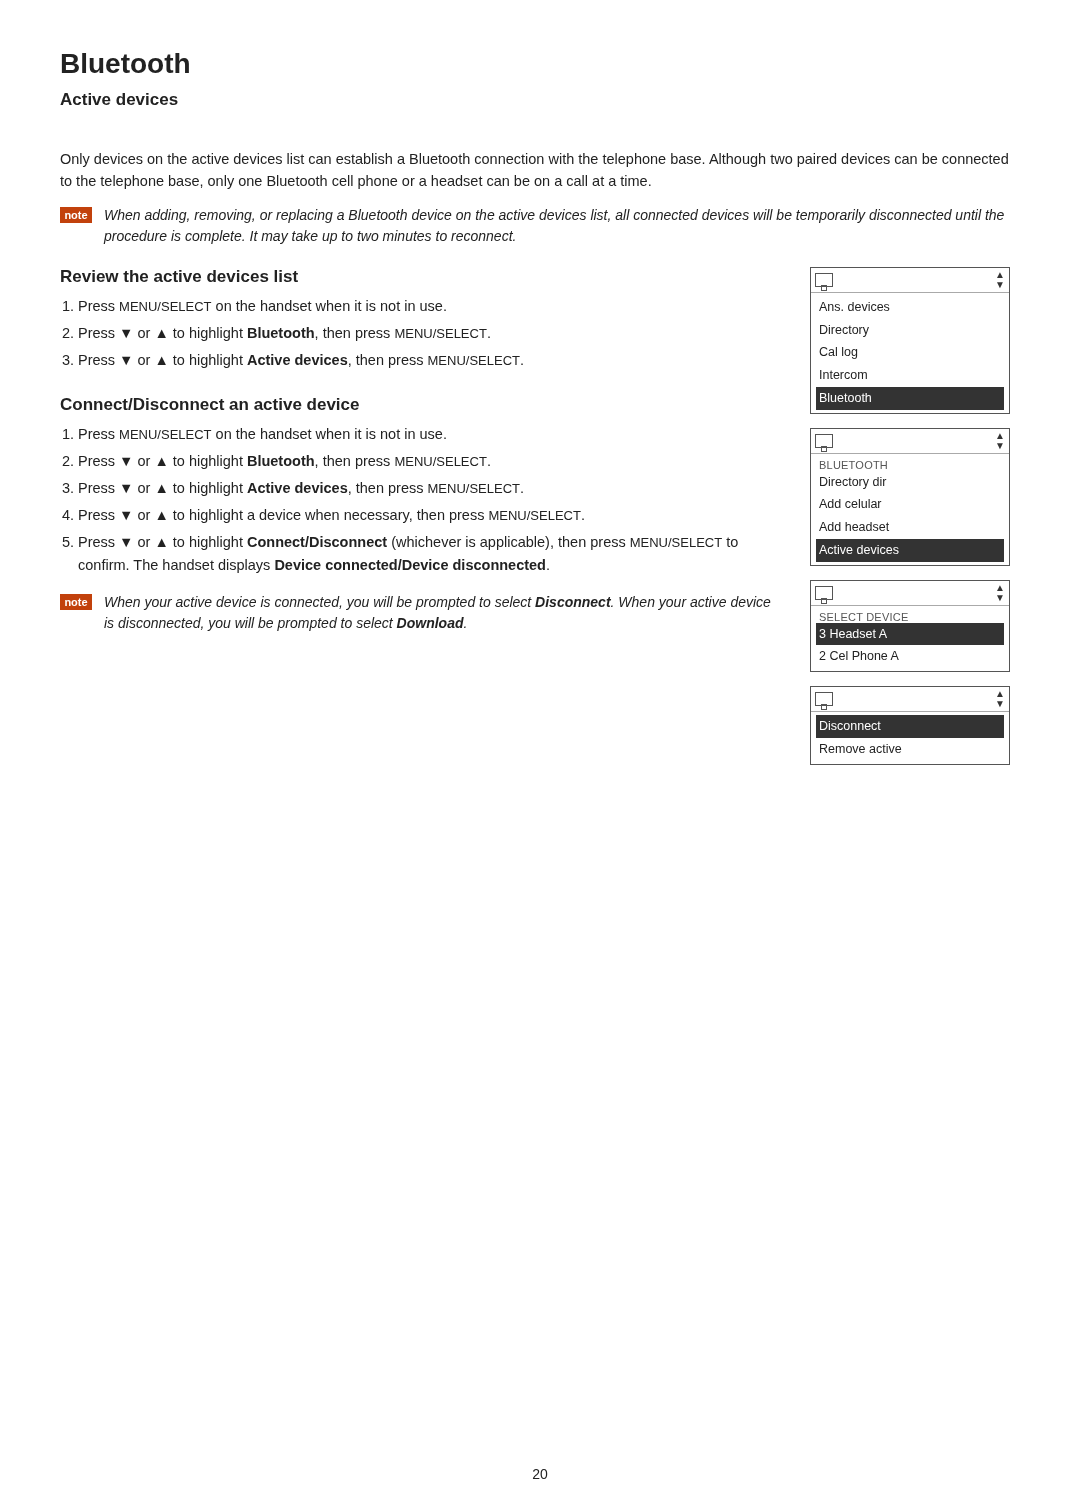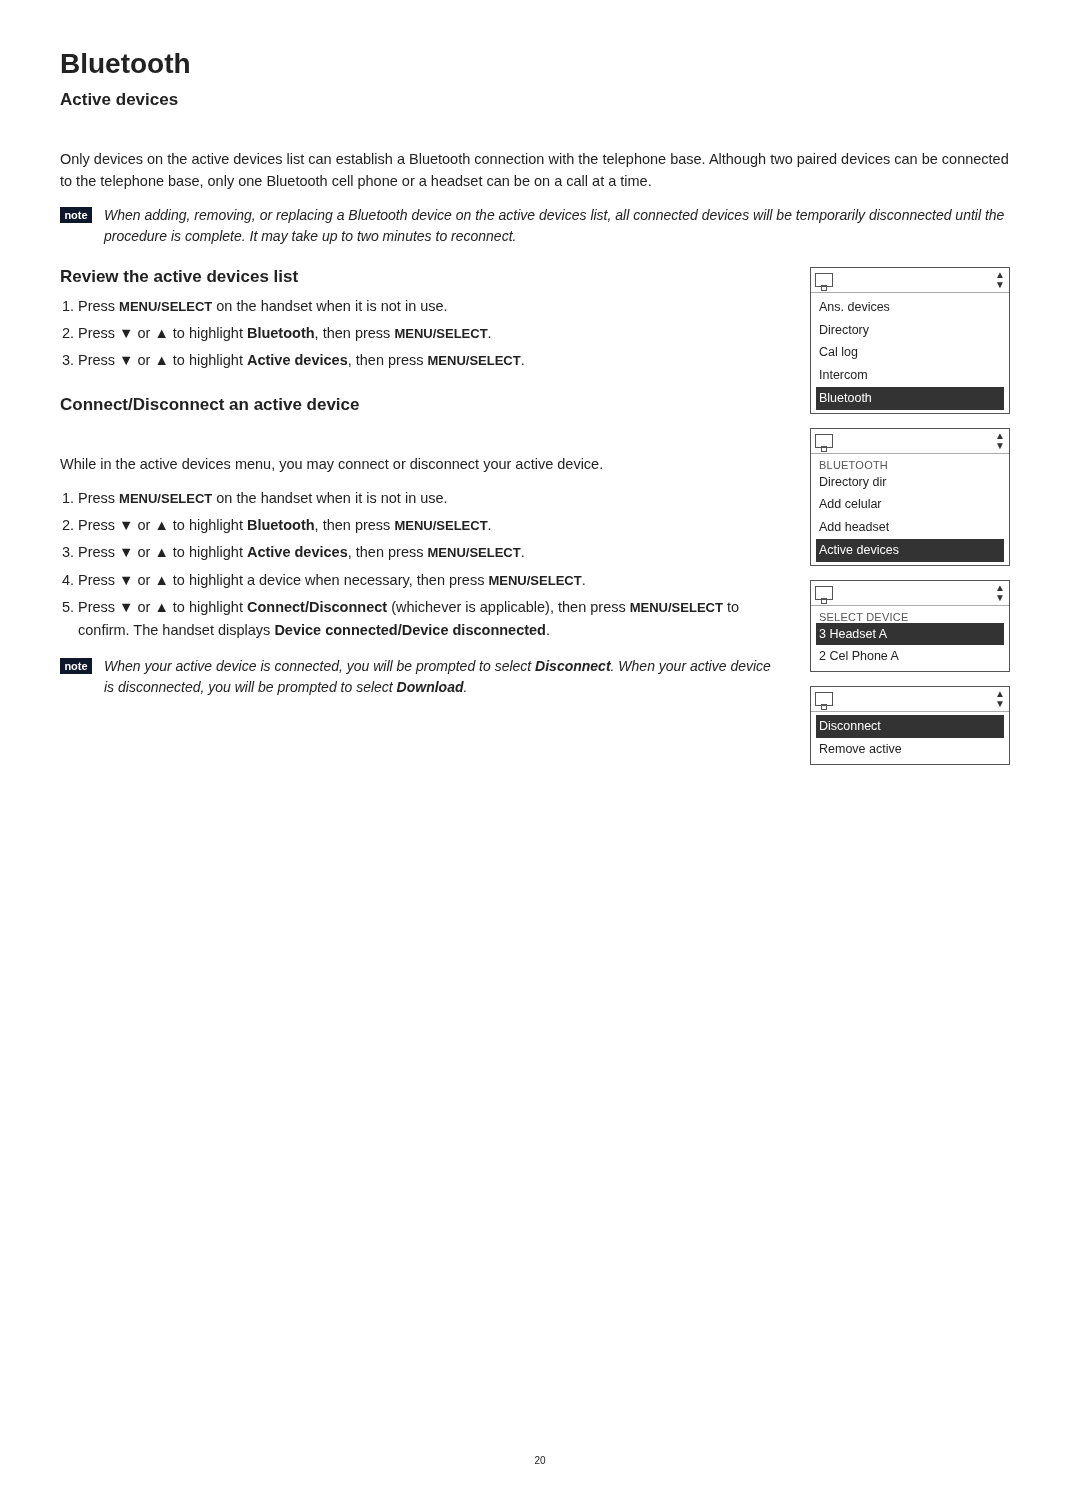"note" .note-label { background: #0f172a -> #c2410c }
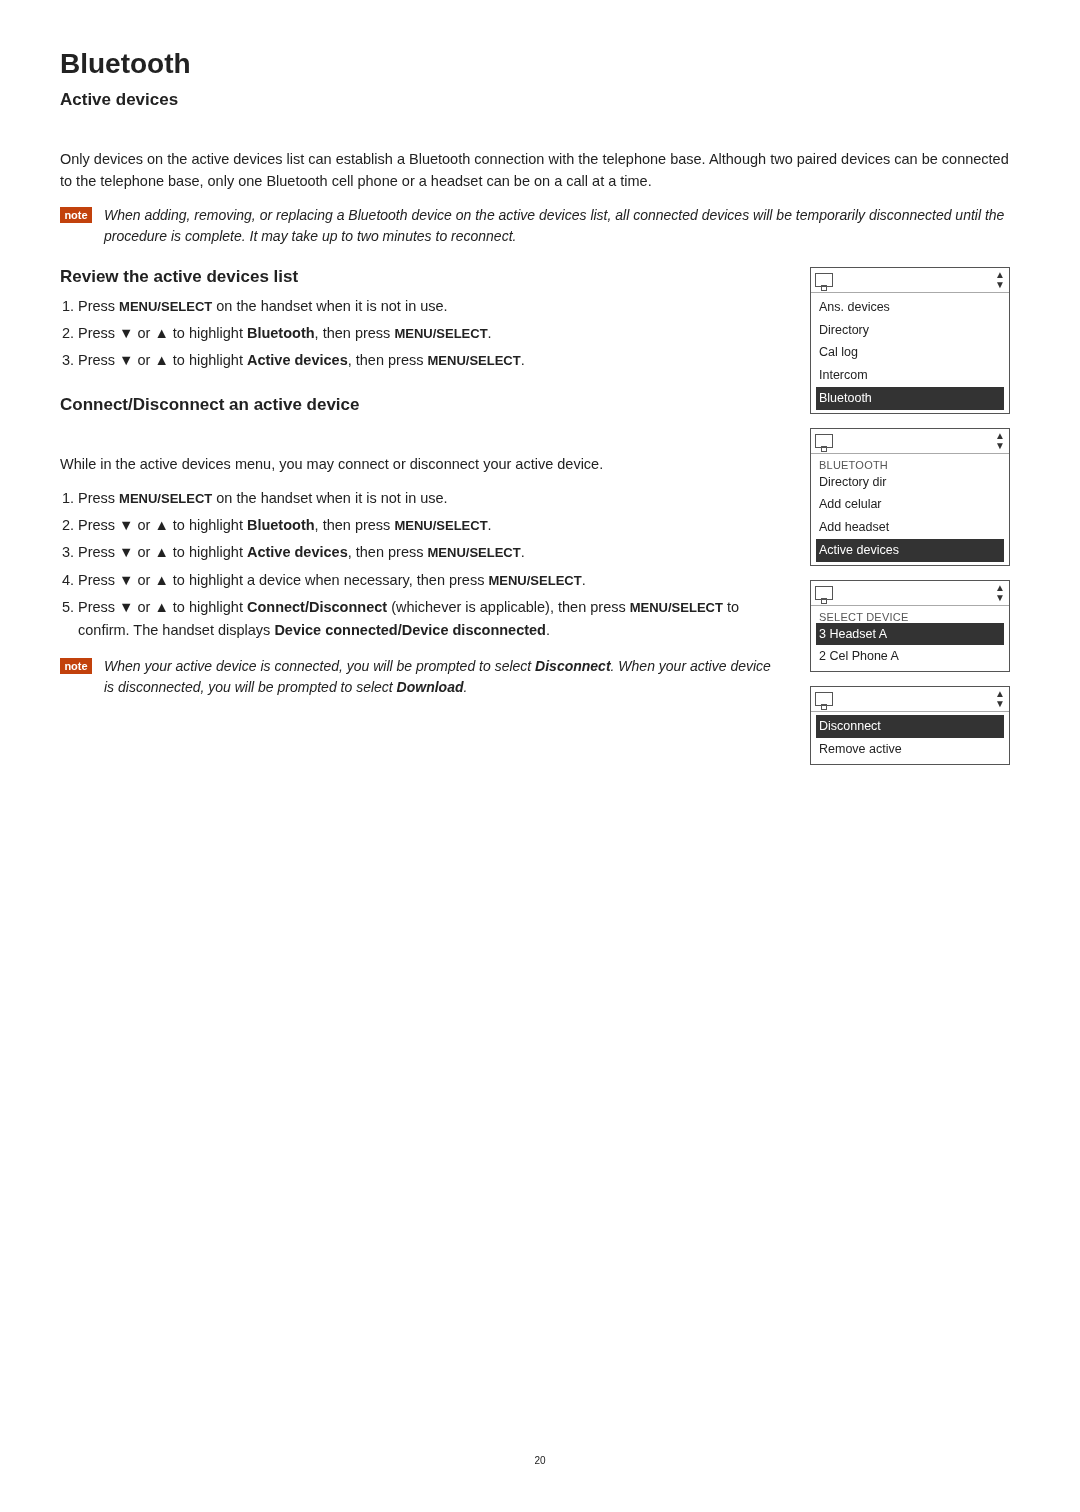"MENU/SELECT" .small-caps { font-weight: bold -> normal }
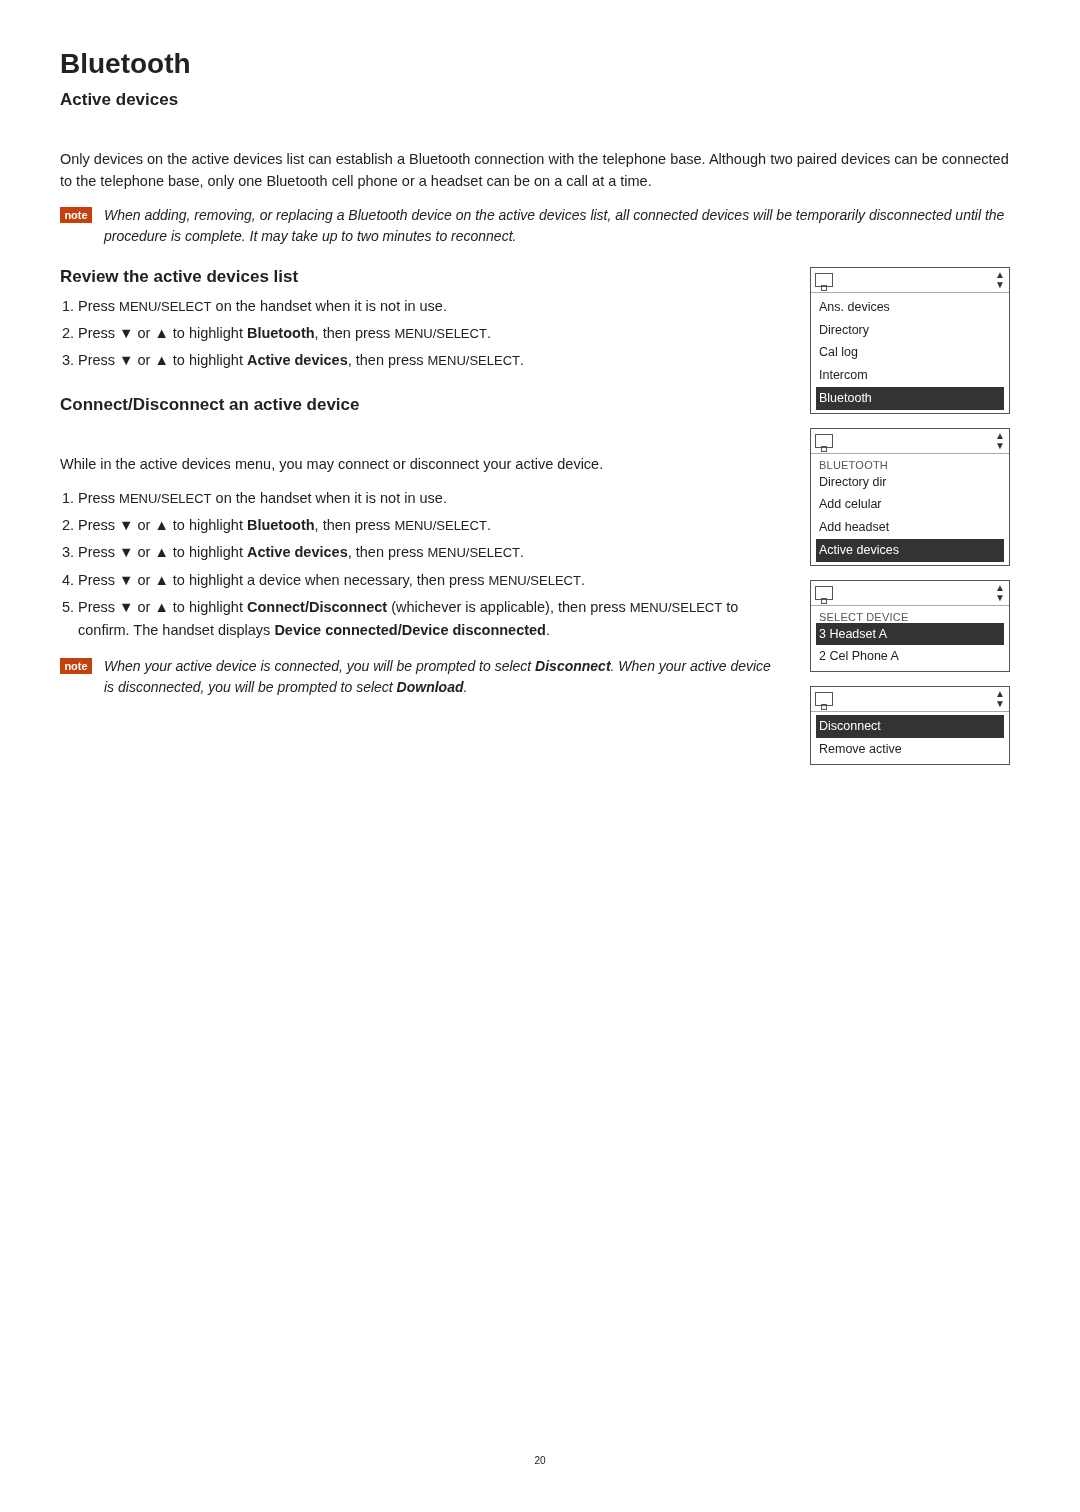"While in the active devices" p { html: <p>While in the active devices menu, you may connect or disconnect your active device.</p> -> none }
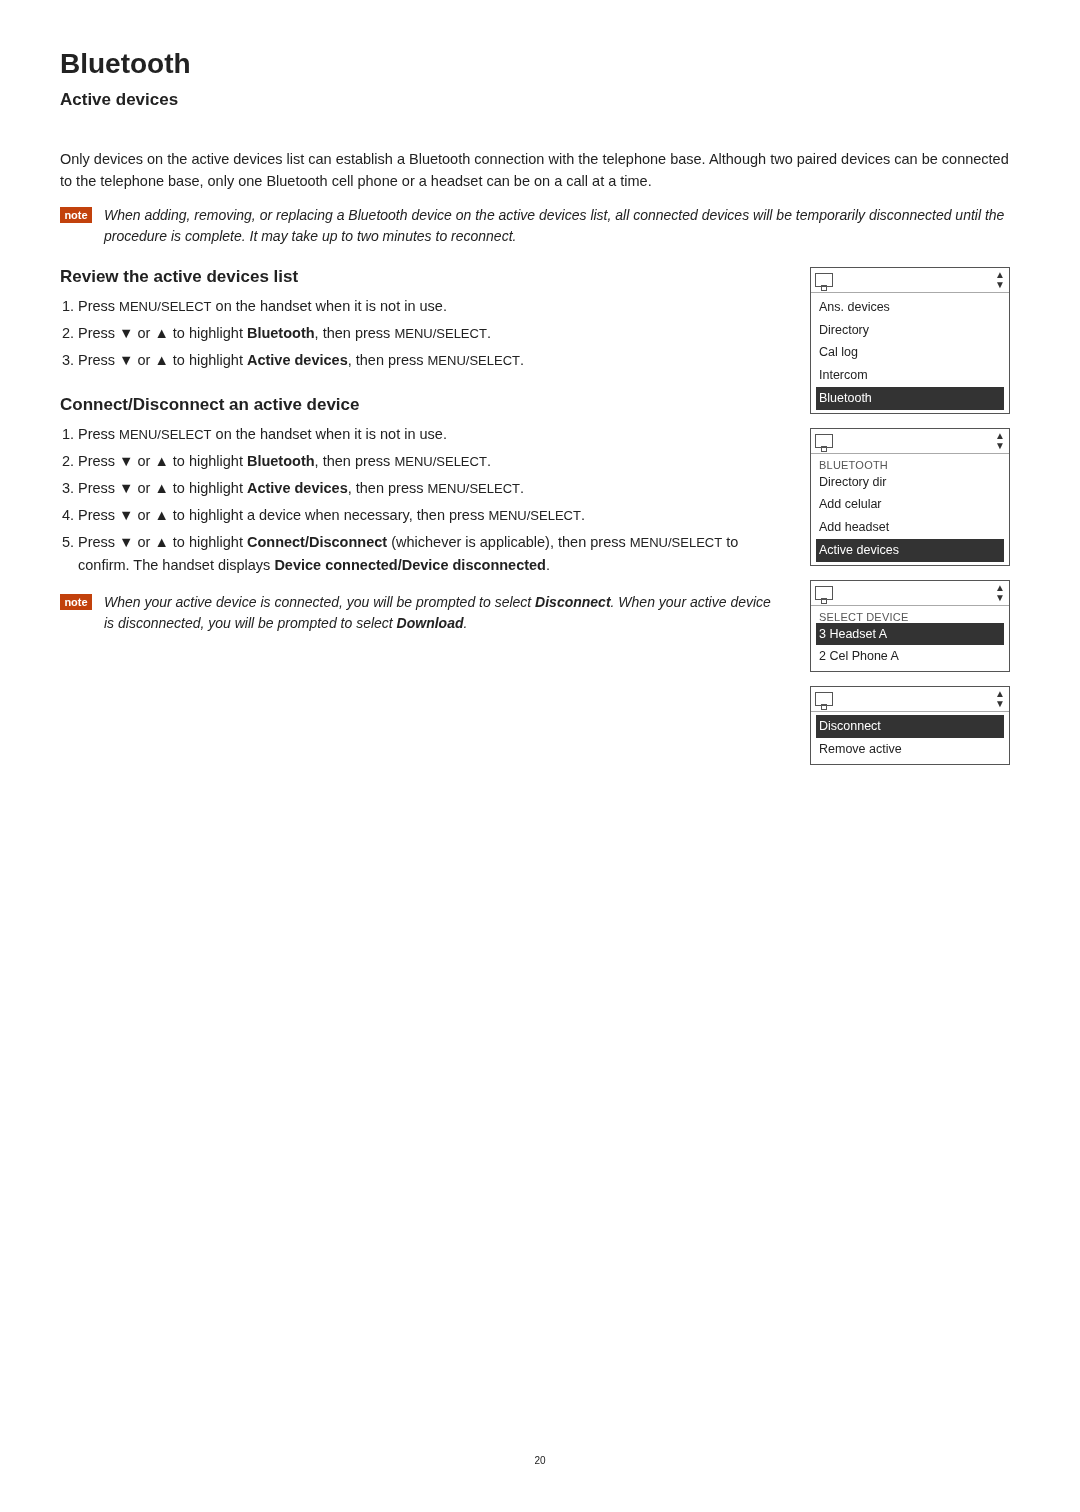"20" .page-number { bottom: 46px -> 30px; font-size: 10px -> 14px }
